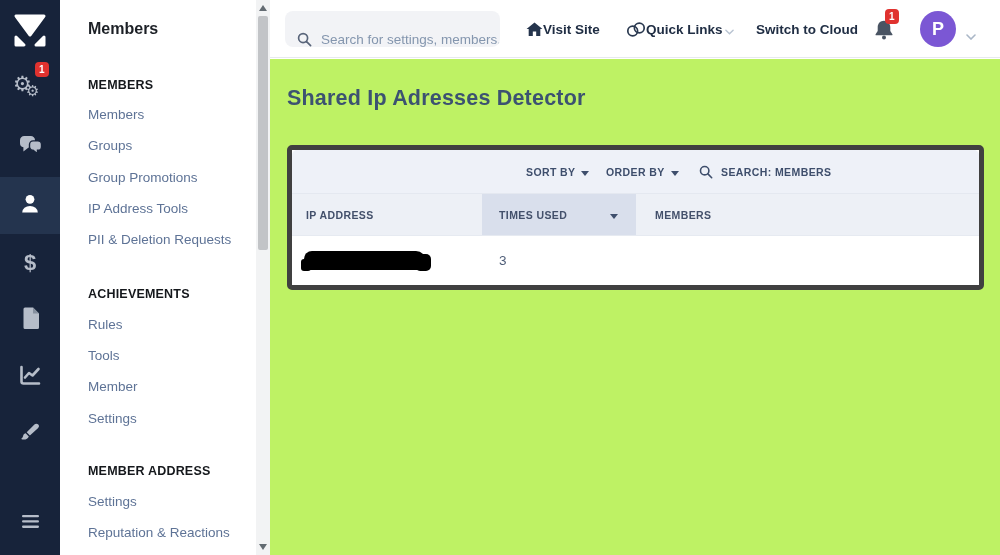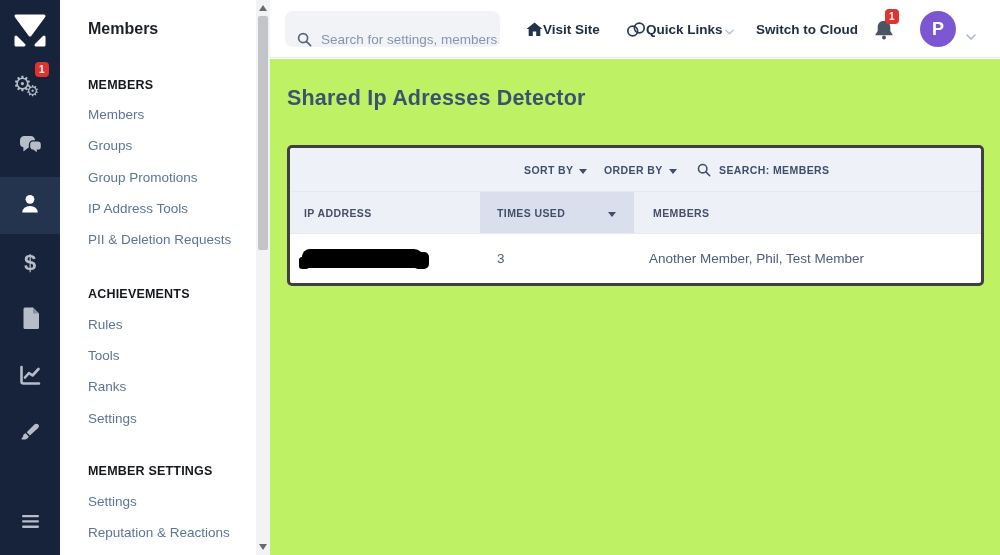"SORT BY" .table-card { border: 3px solid #404040 -> 5px solid #404040 }
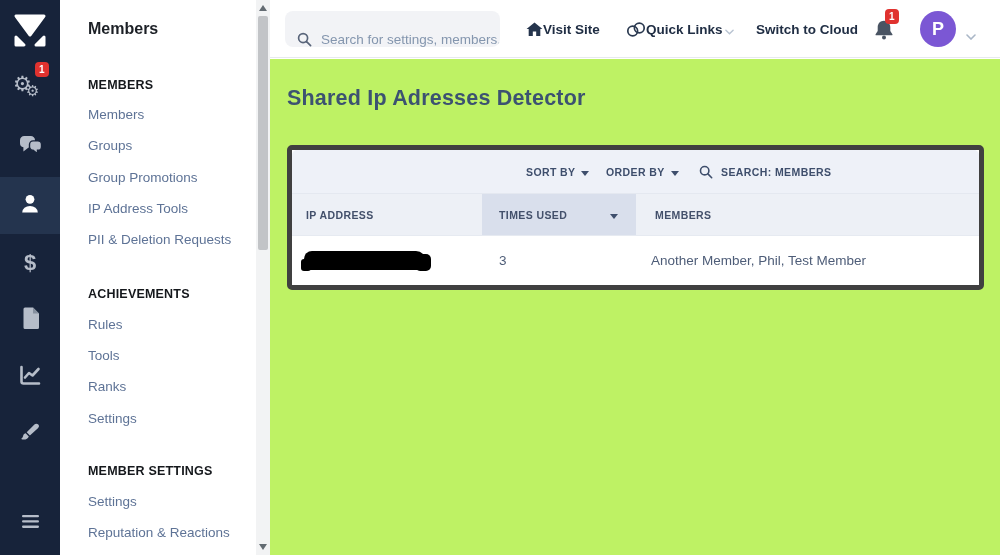"Another Member, Phil, Test Member" div.rcol-members { html: <div>Another Member, Phil, Test Member</div> -> none }
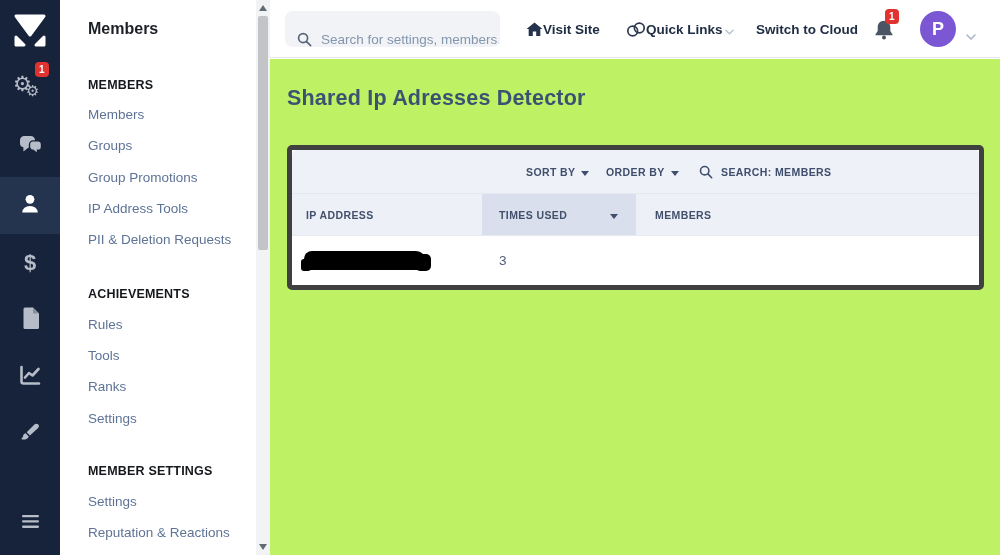"Ranks" a.side-link { text: Ranks -> Member }
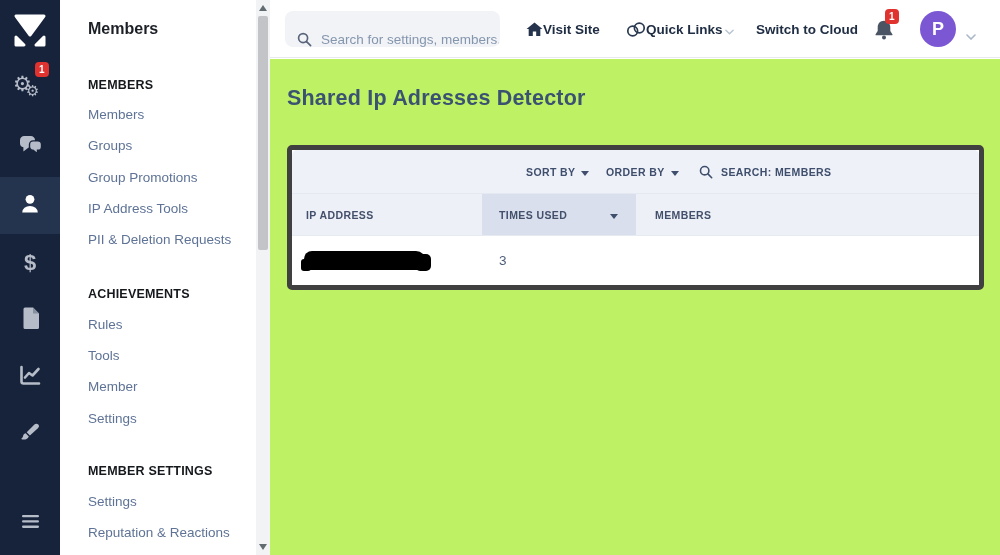"MEMBER SETTINGS" div.sec-header { text: SETTINGS -> ADDRESS }
